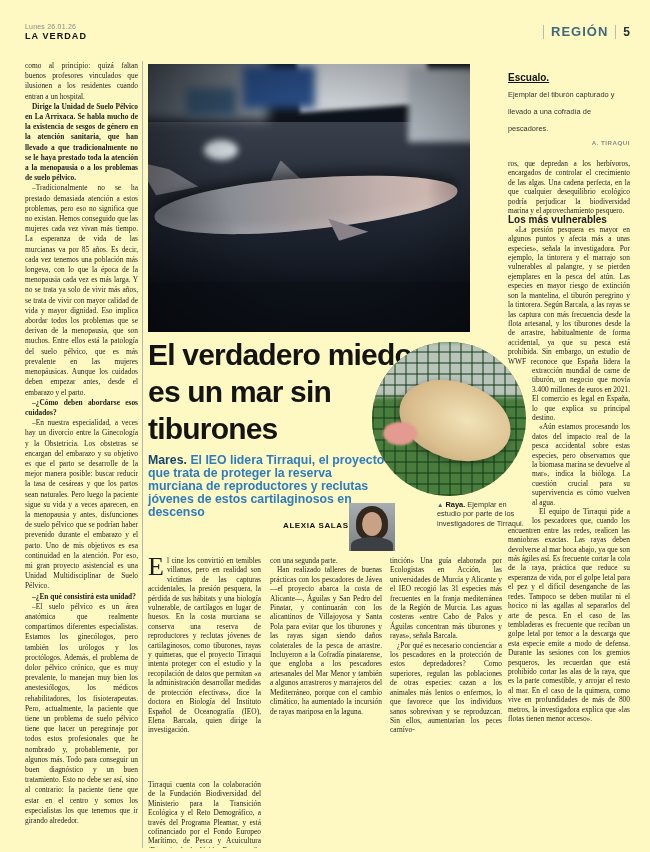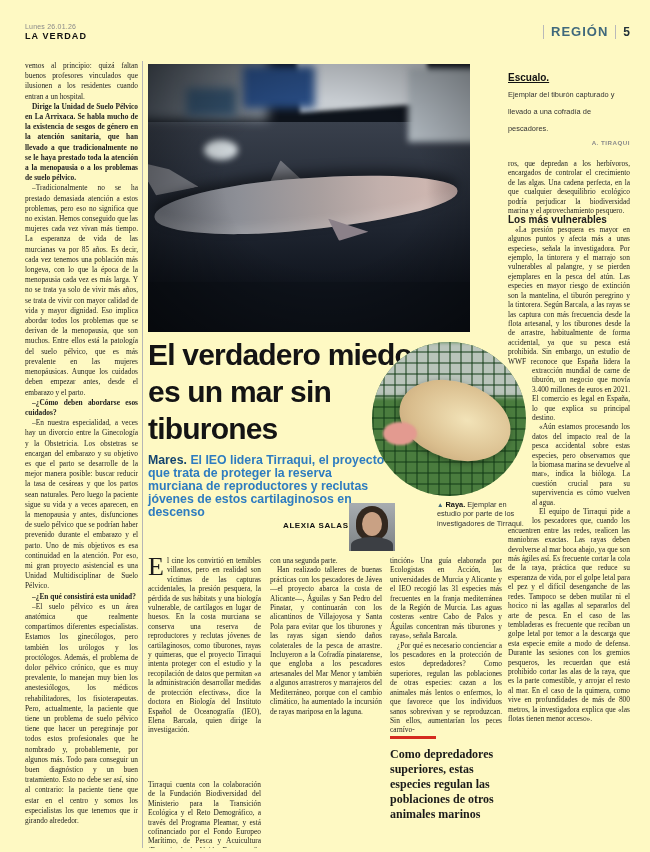"vemos al principio: quizá faltan" p { text: vemos -> como }
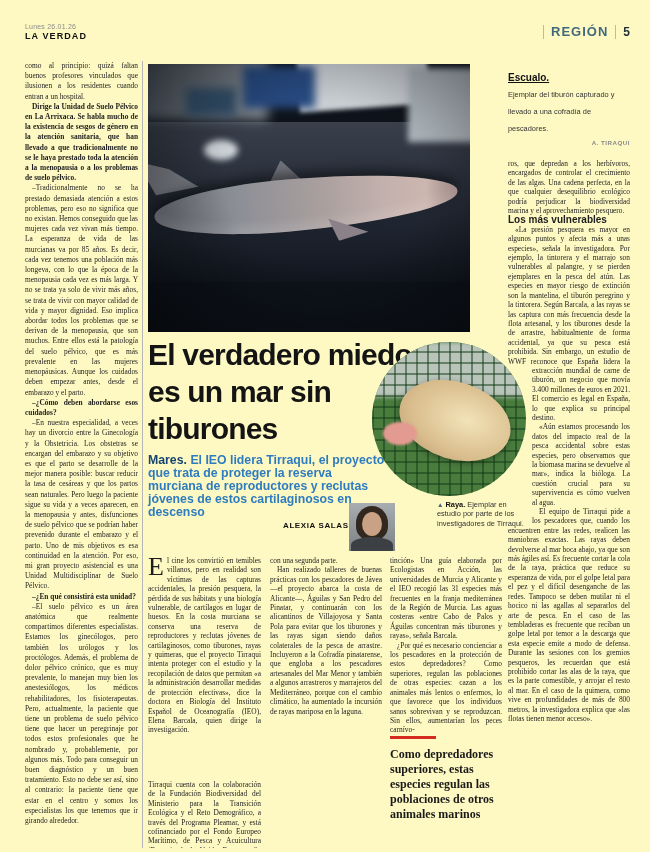"Como depredadores superiores, estas" div.pullquote { html: <div> <div></div> <div>Como depredadores superiores, estas especies regulan las poblaciones de otros animales marinos</div> </div> -> none }
